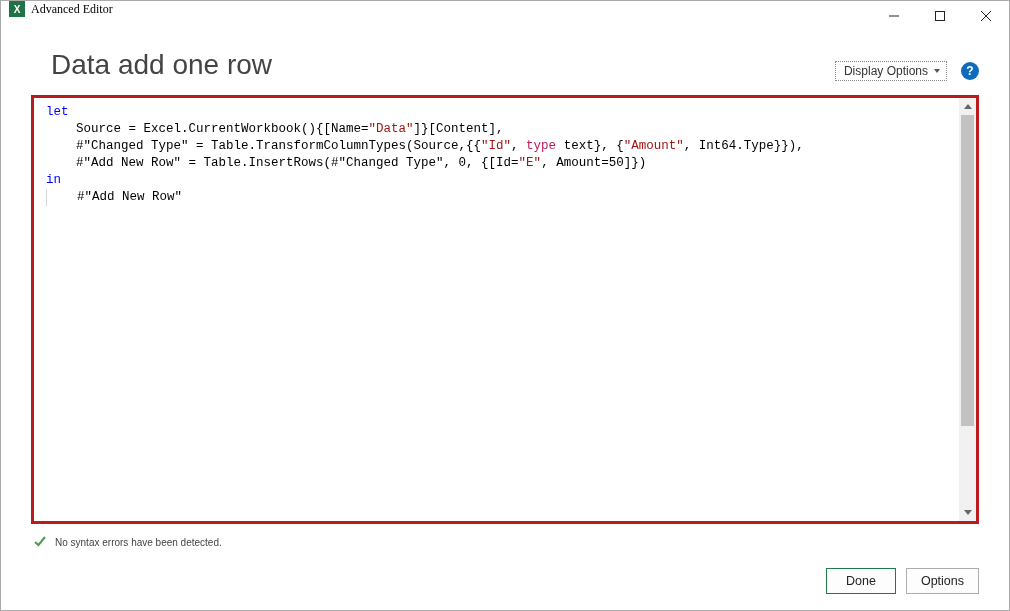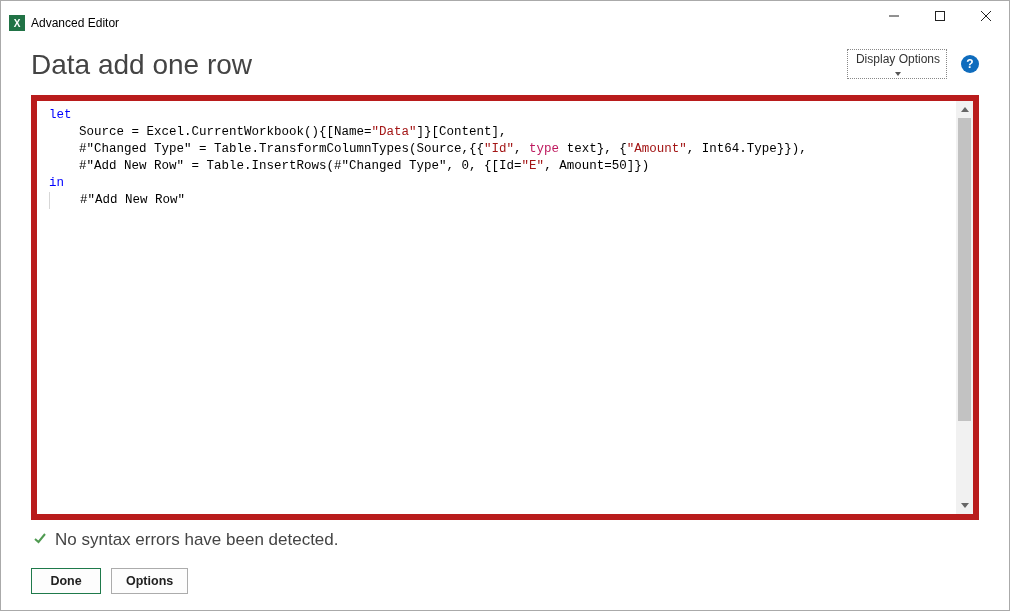"Advanced Editor" .titlebar { align-items: flex-end -> flex-start; font-family: none -> Liberation Serif, serif }
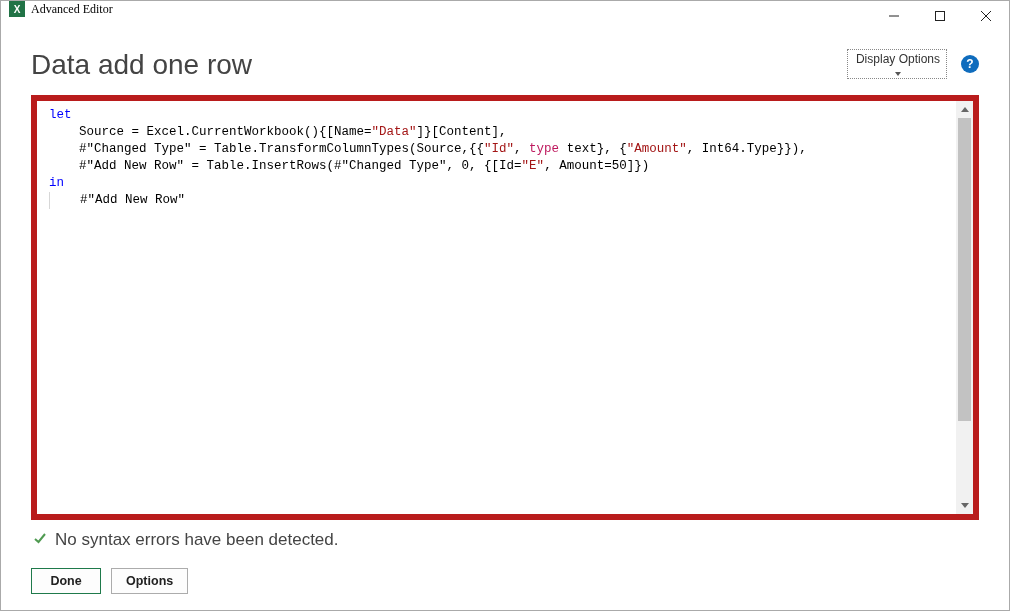"Data add one row" .header-row { align-items: flex-start -> flex-end; margin-left: none -> 20px }
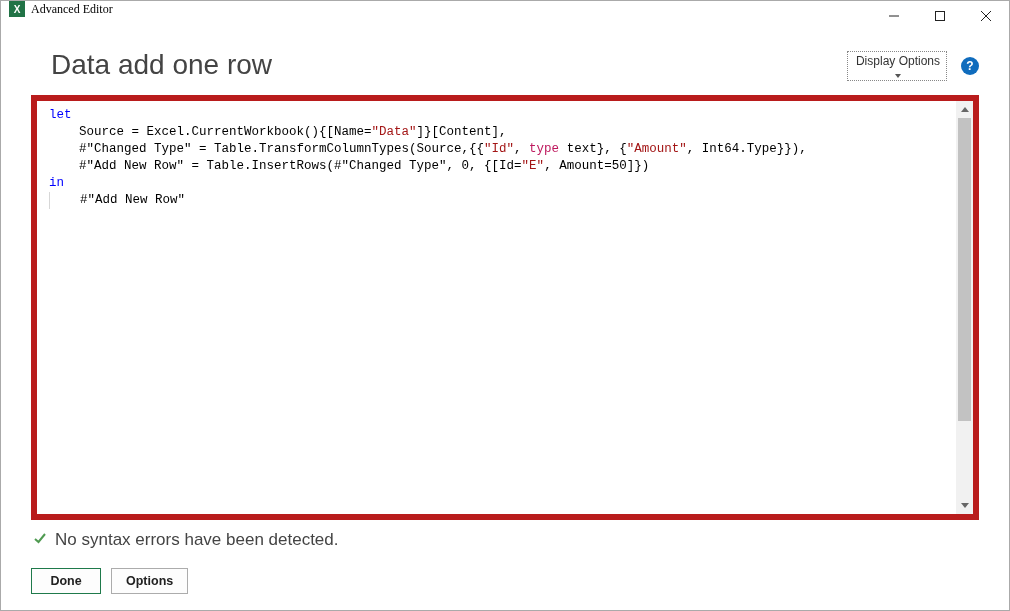"Display Options" .display-options { flex-direction: column -> none }
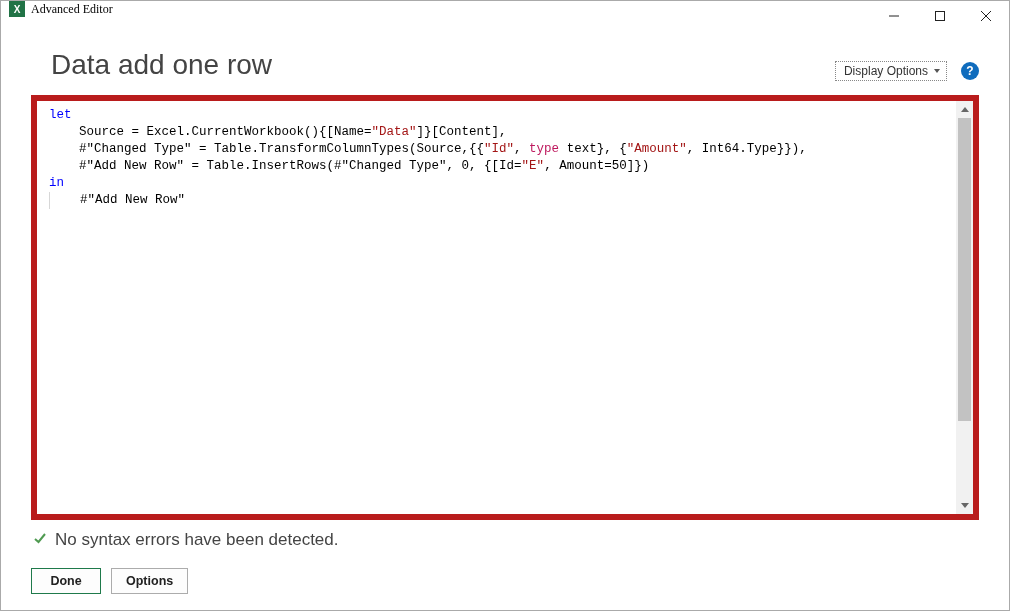"let" .editor-wrap { border: 6px solid #b91c1c -> 3px solid #b91c1c }
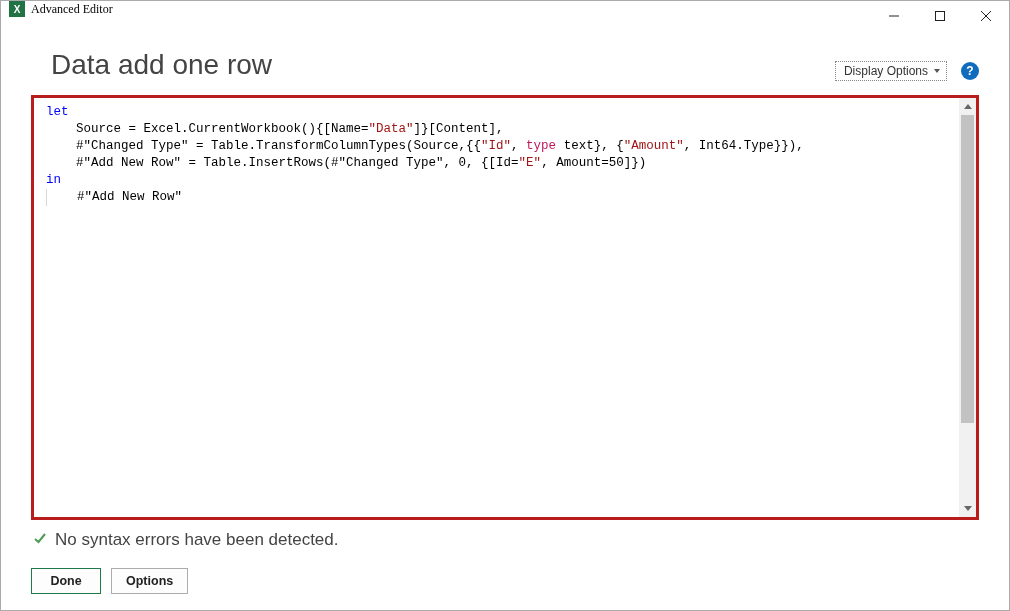"No syntax errors have been" .status-row { font-size: 17px -> 10px }
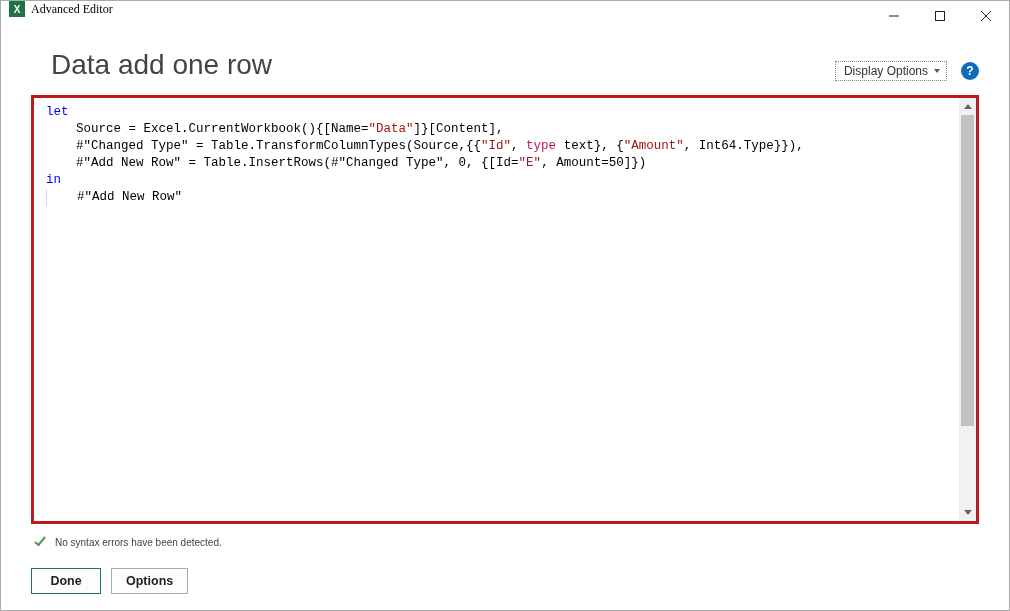"Done" .footer { font-weight: bold -> none; justify-content: flex-start -> flex-end; padding: 0 14px 16px 30px -> 0 30px 16px 30px }
